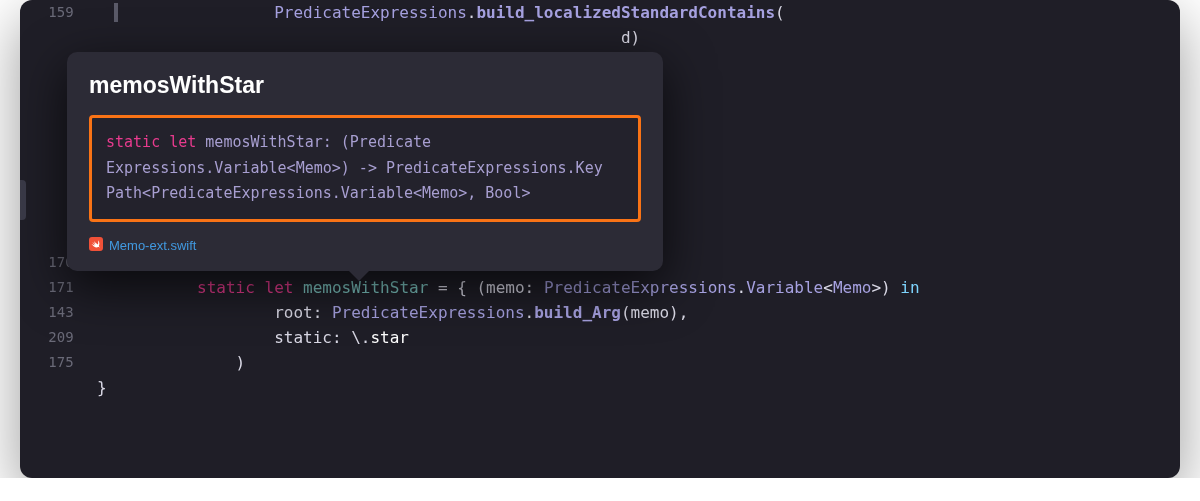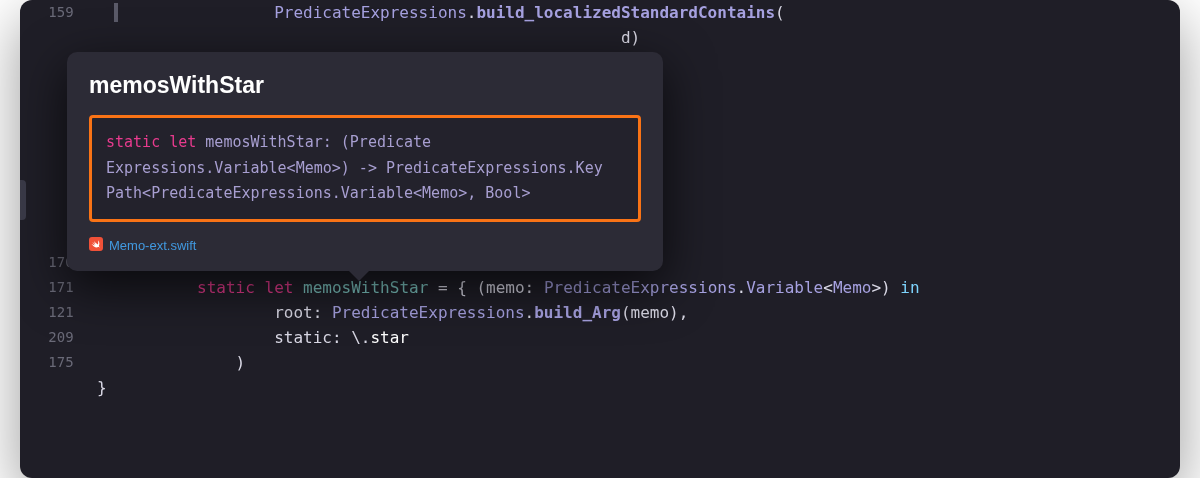"121" div.line-number { text: 121 -> 143 }
